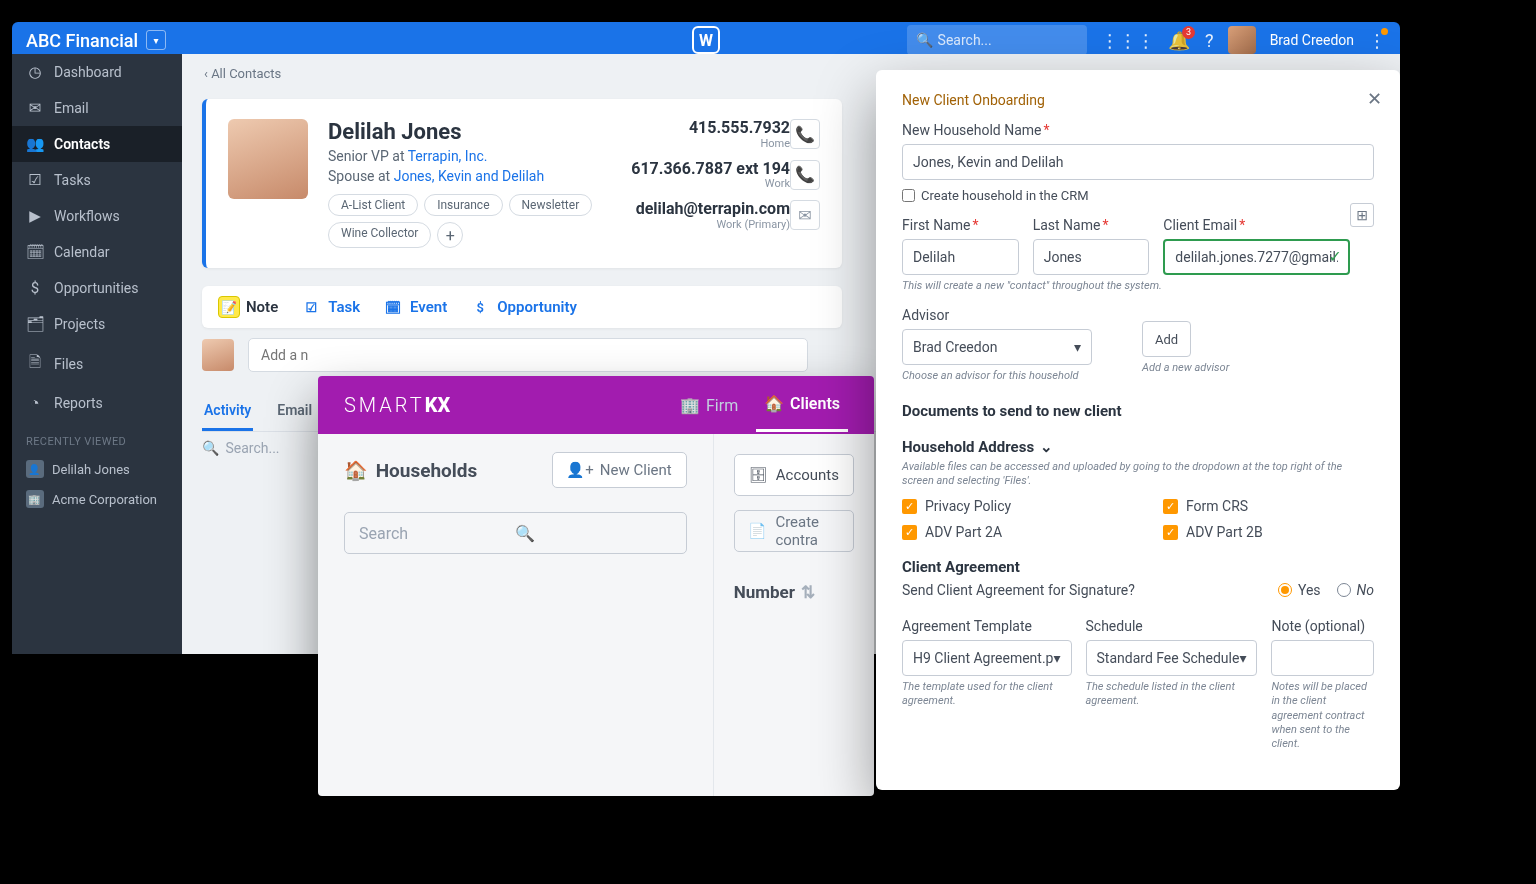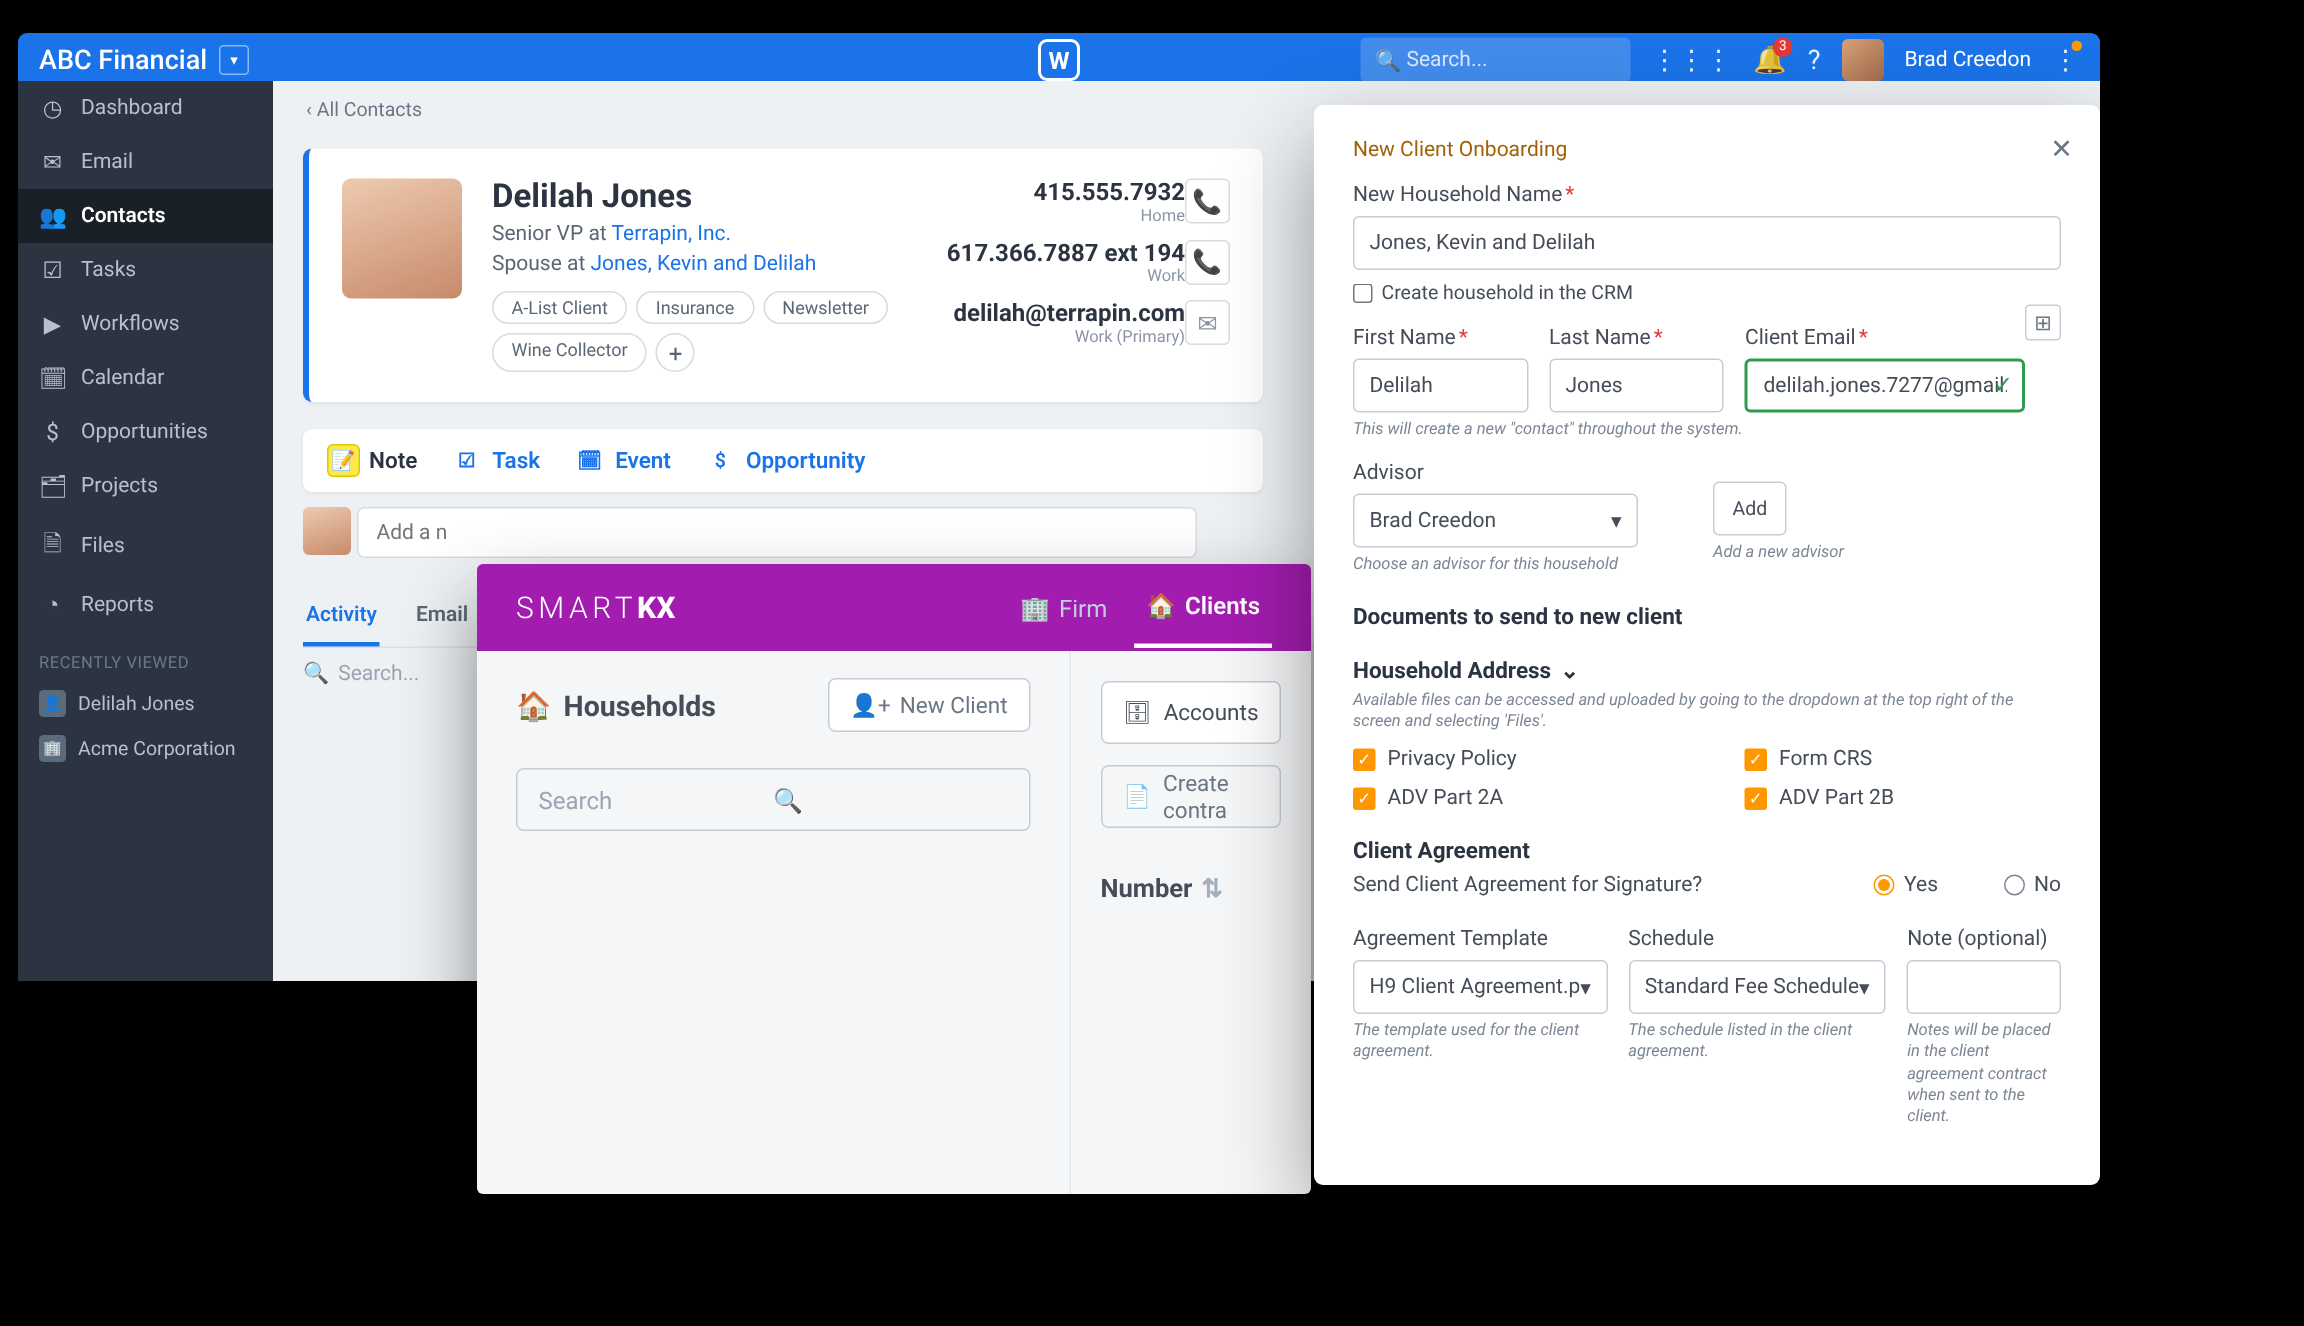"Add a n" .add-note-row { align-items: flex-start -> center; gap: 4px -> 14px }
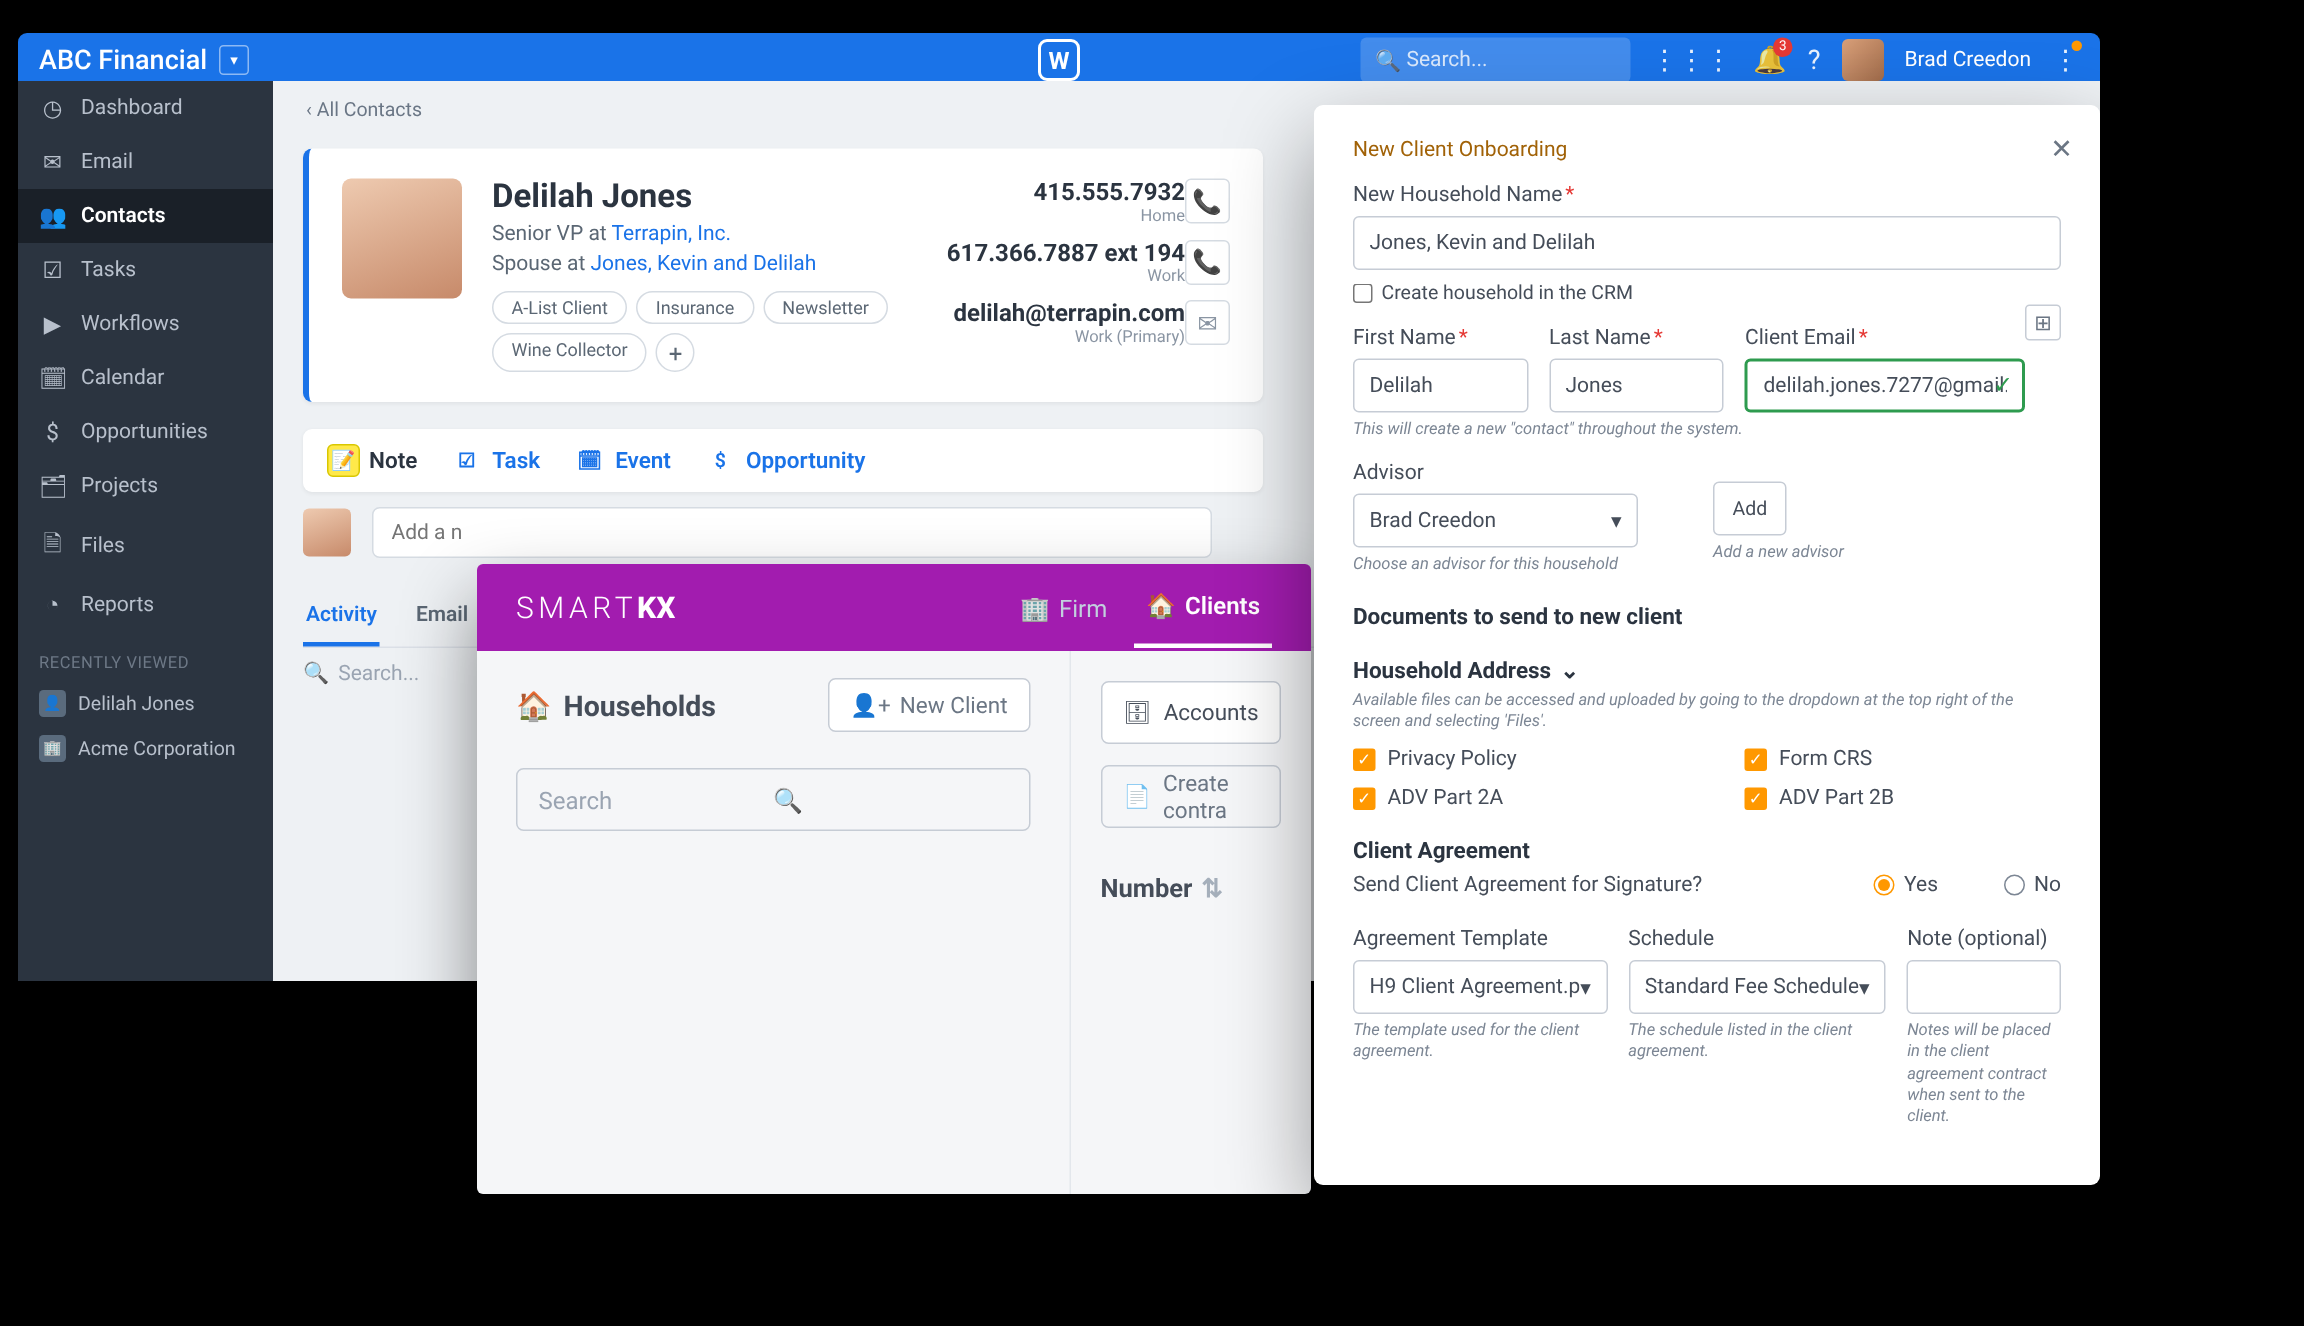"Yes" div { gap: 44px -> 16px }
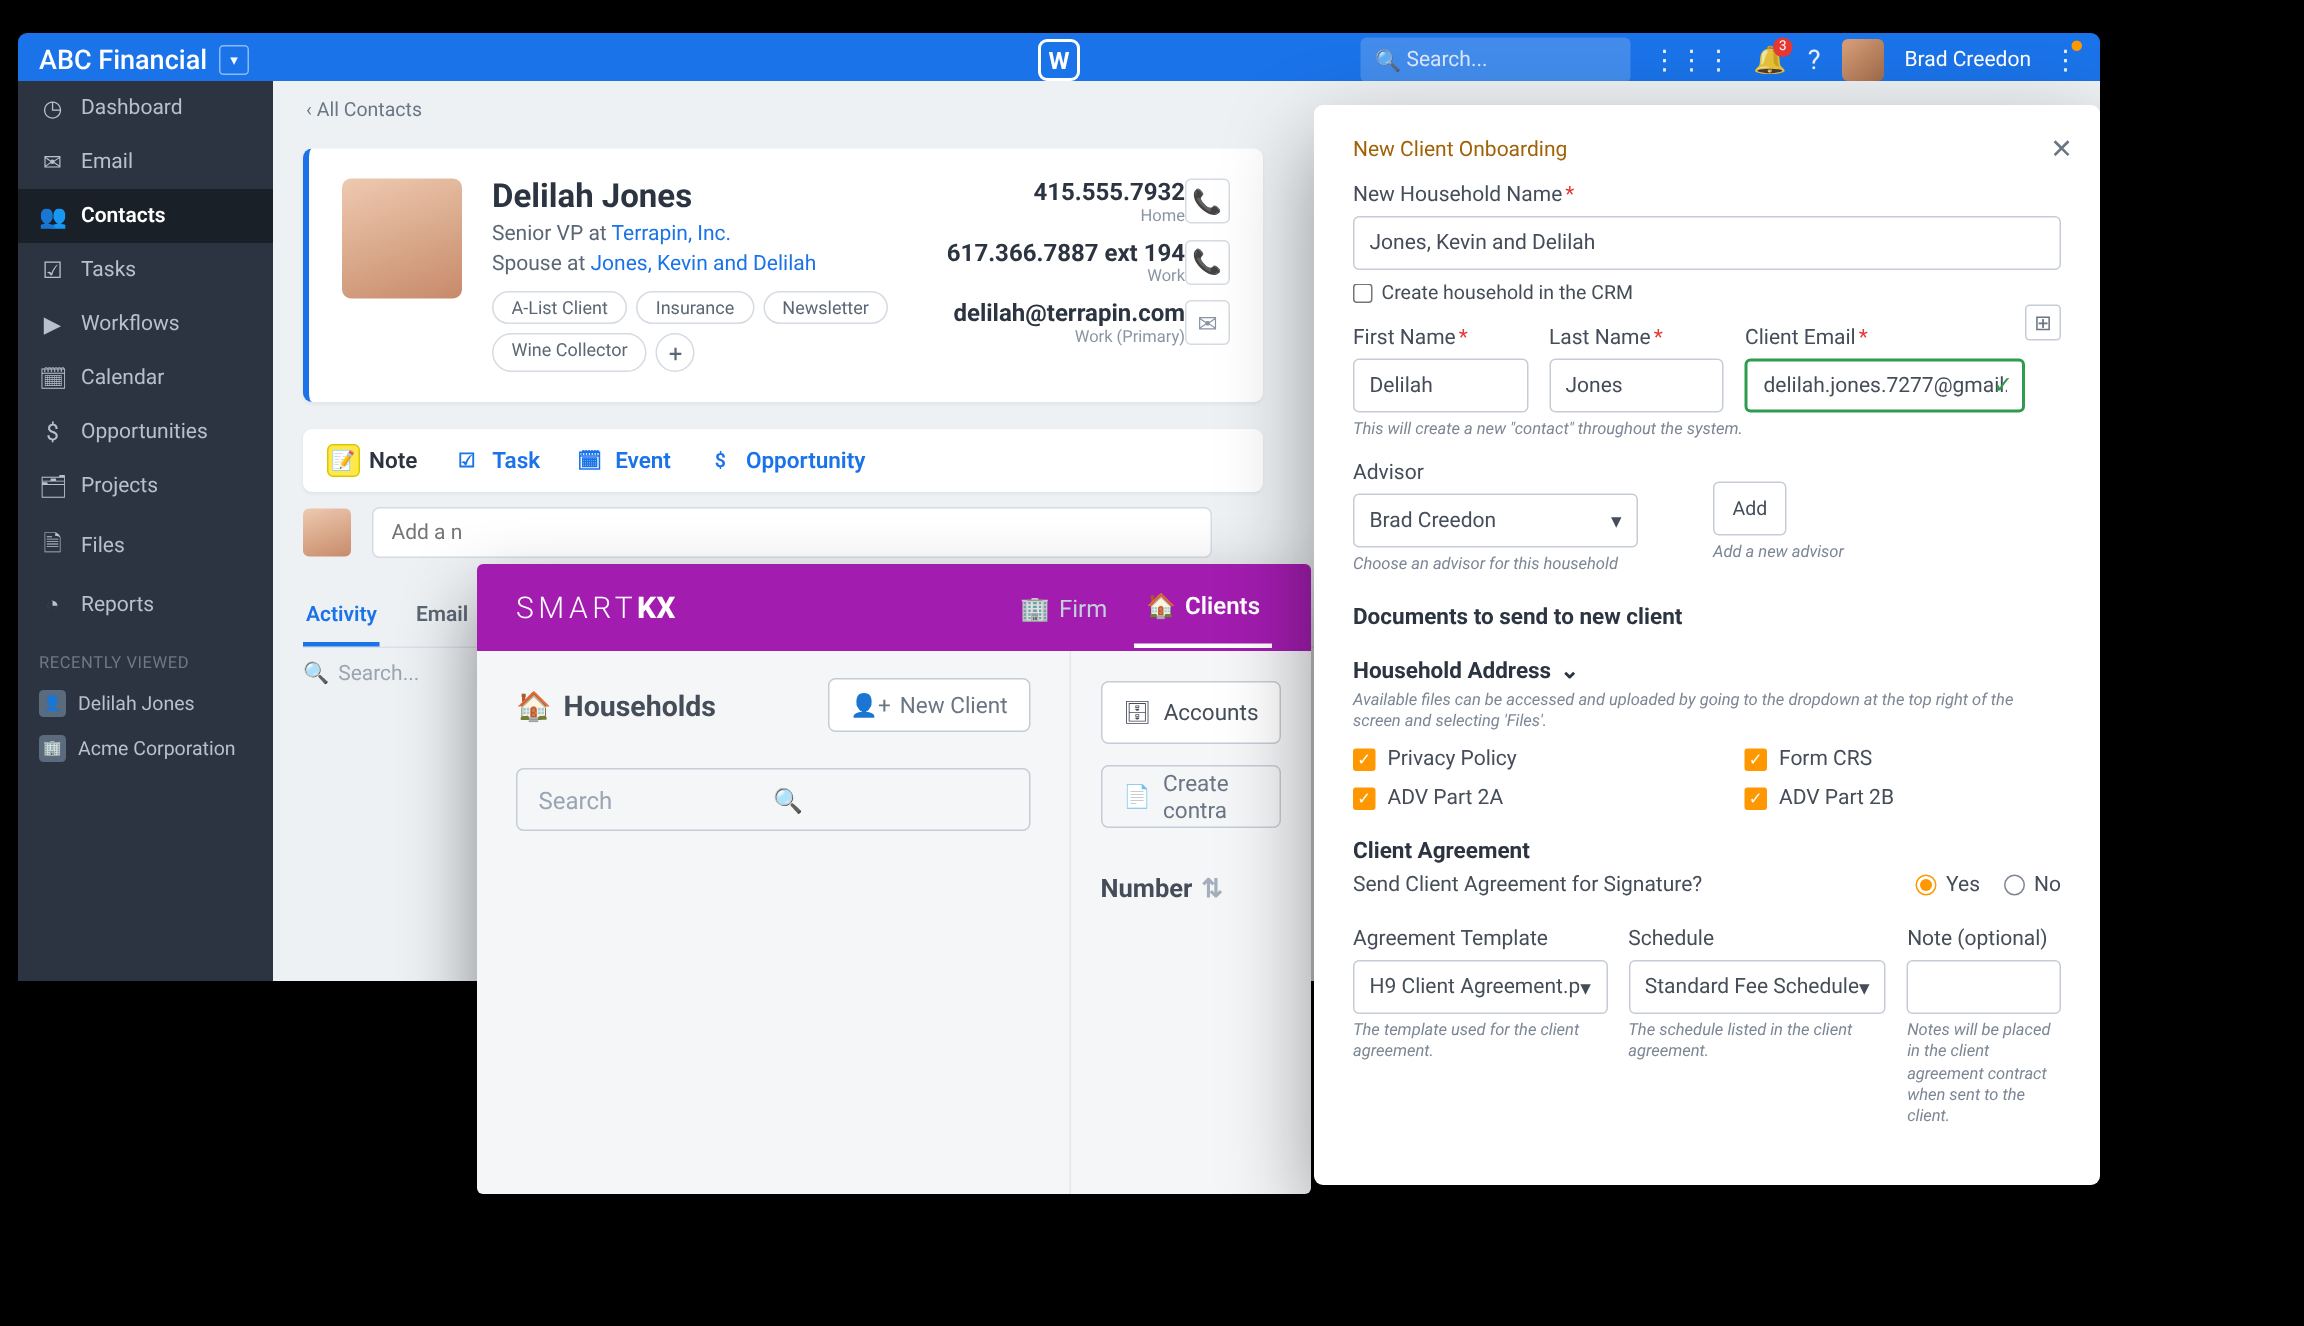"No" label { font-style: none -> italic }
